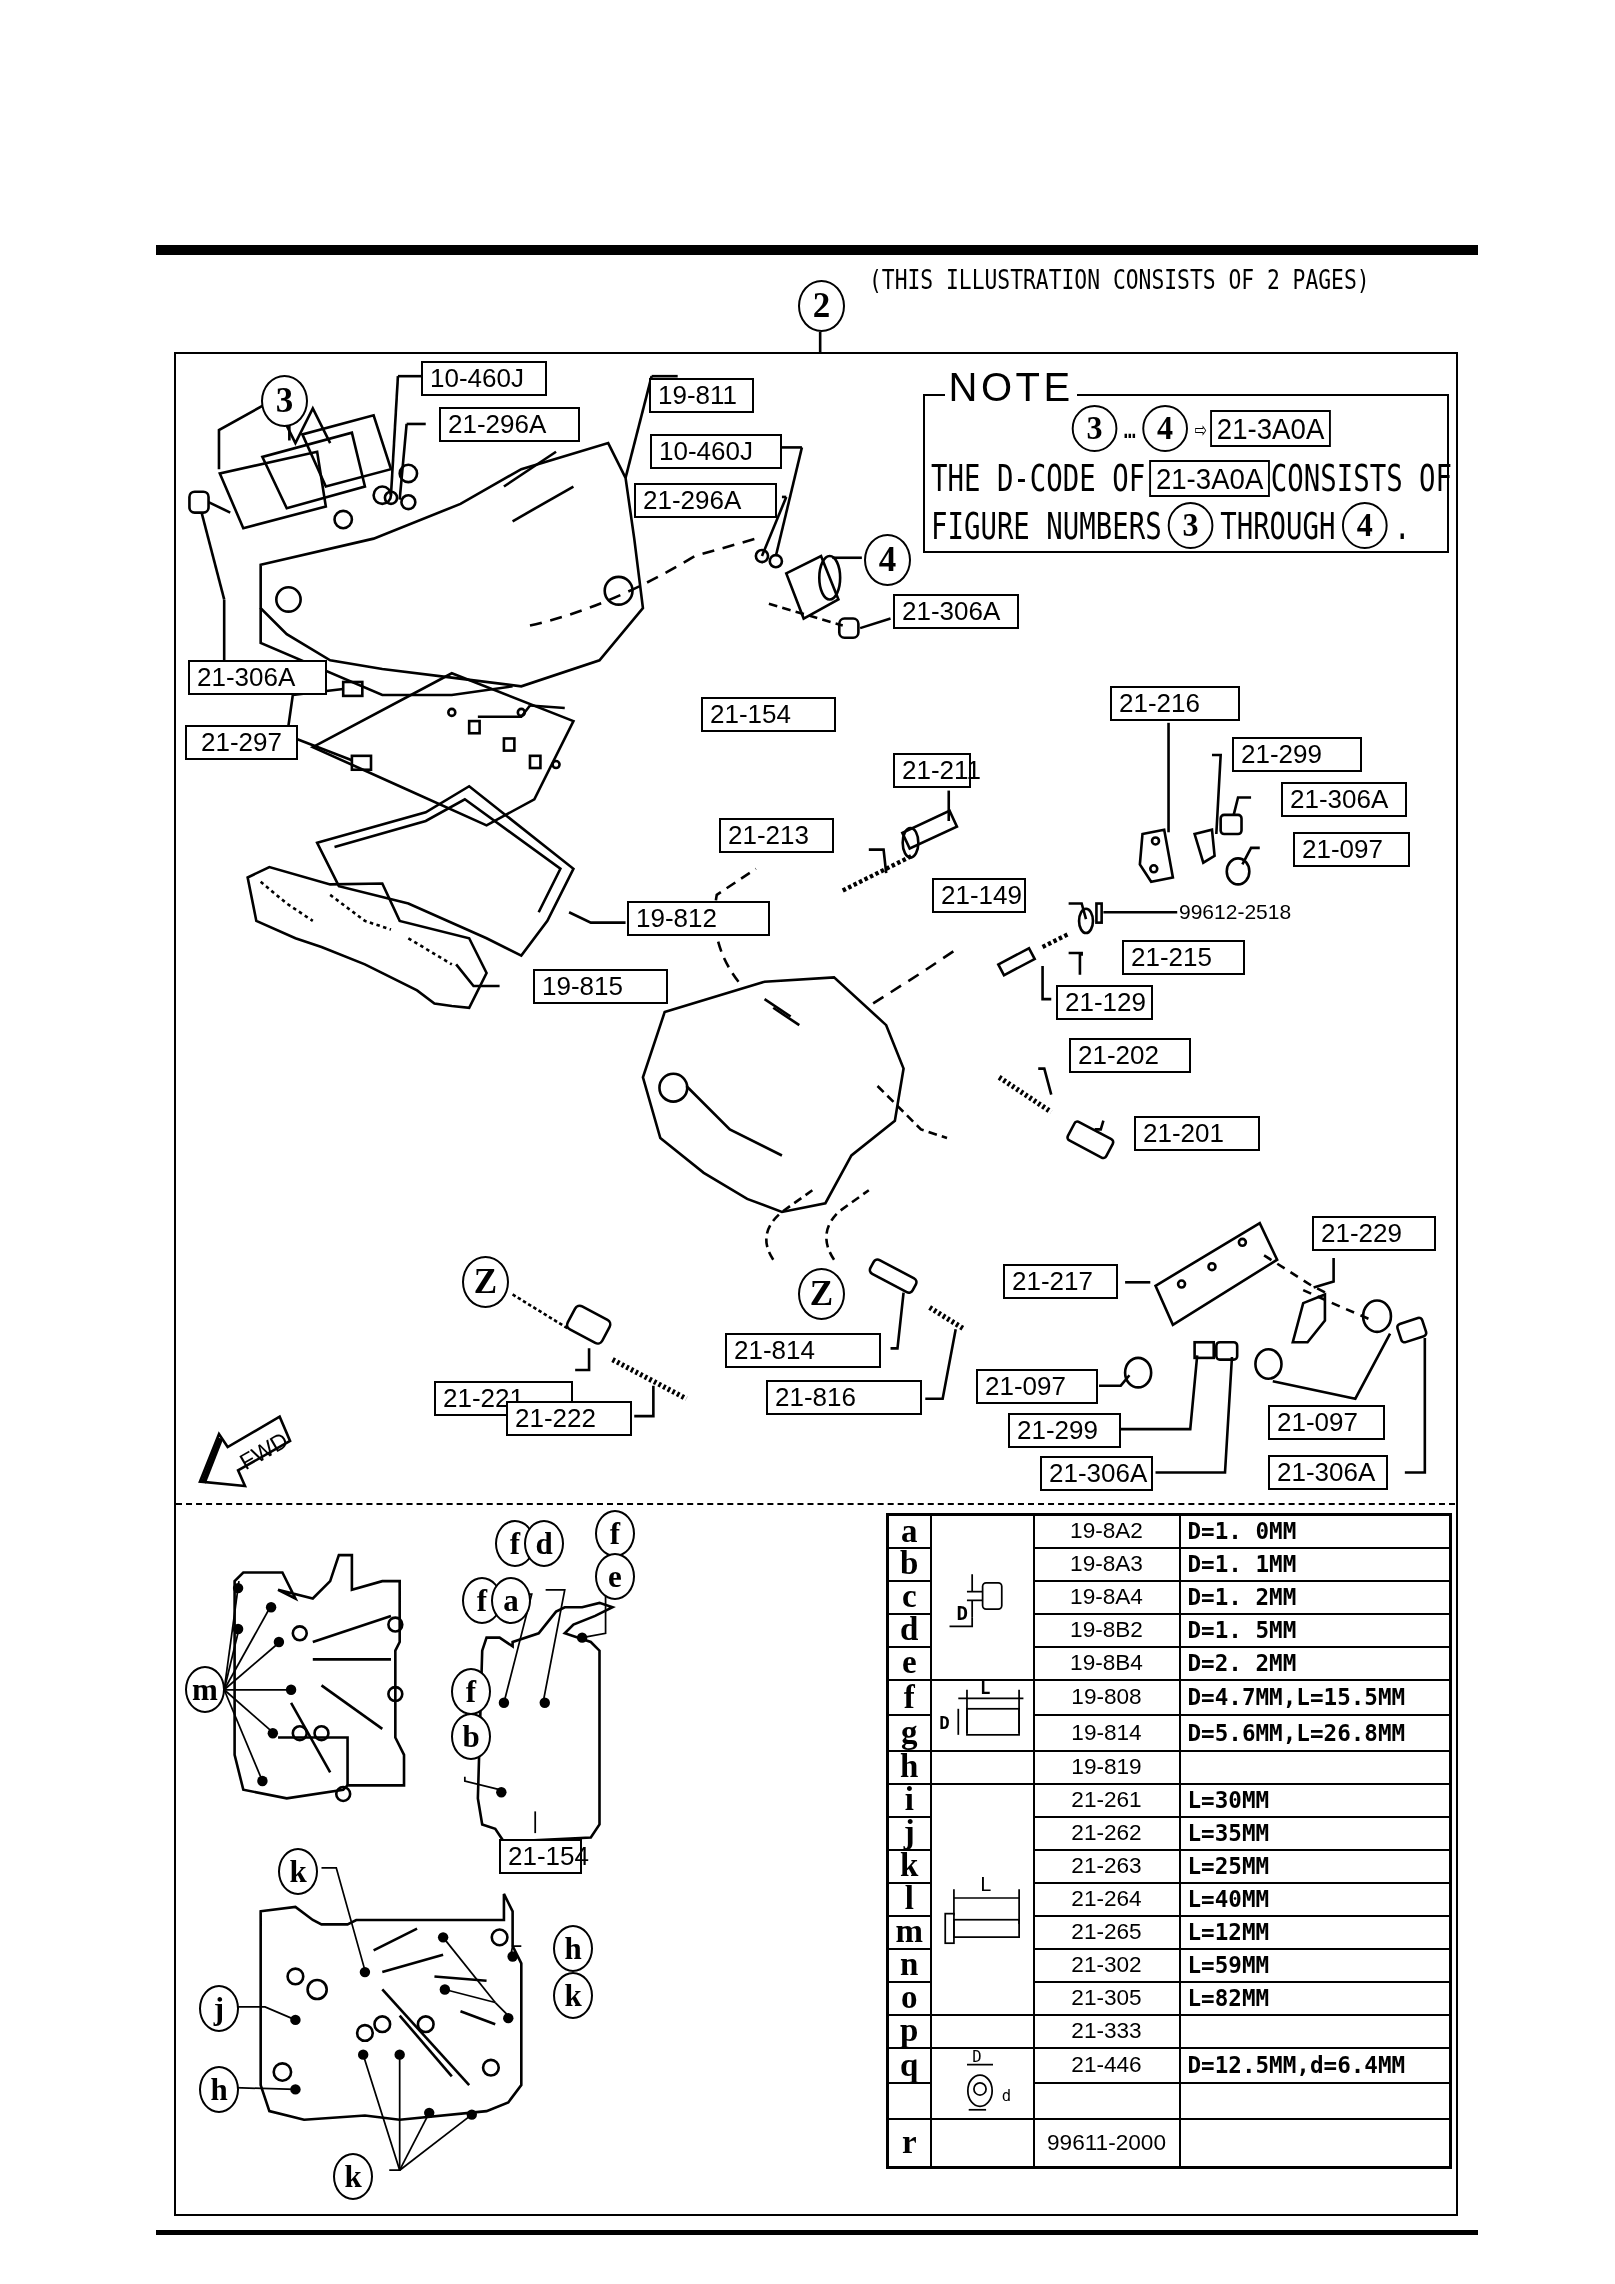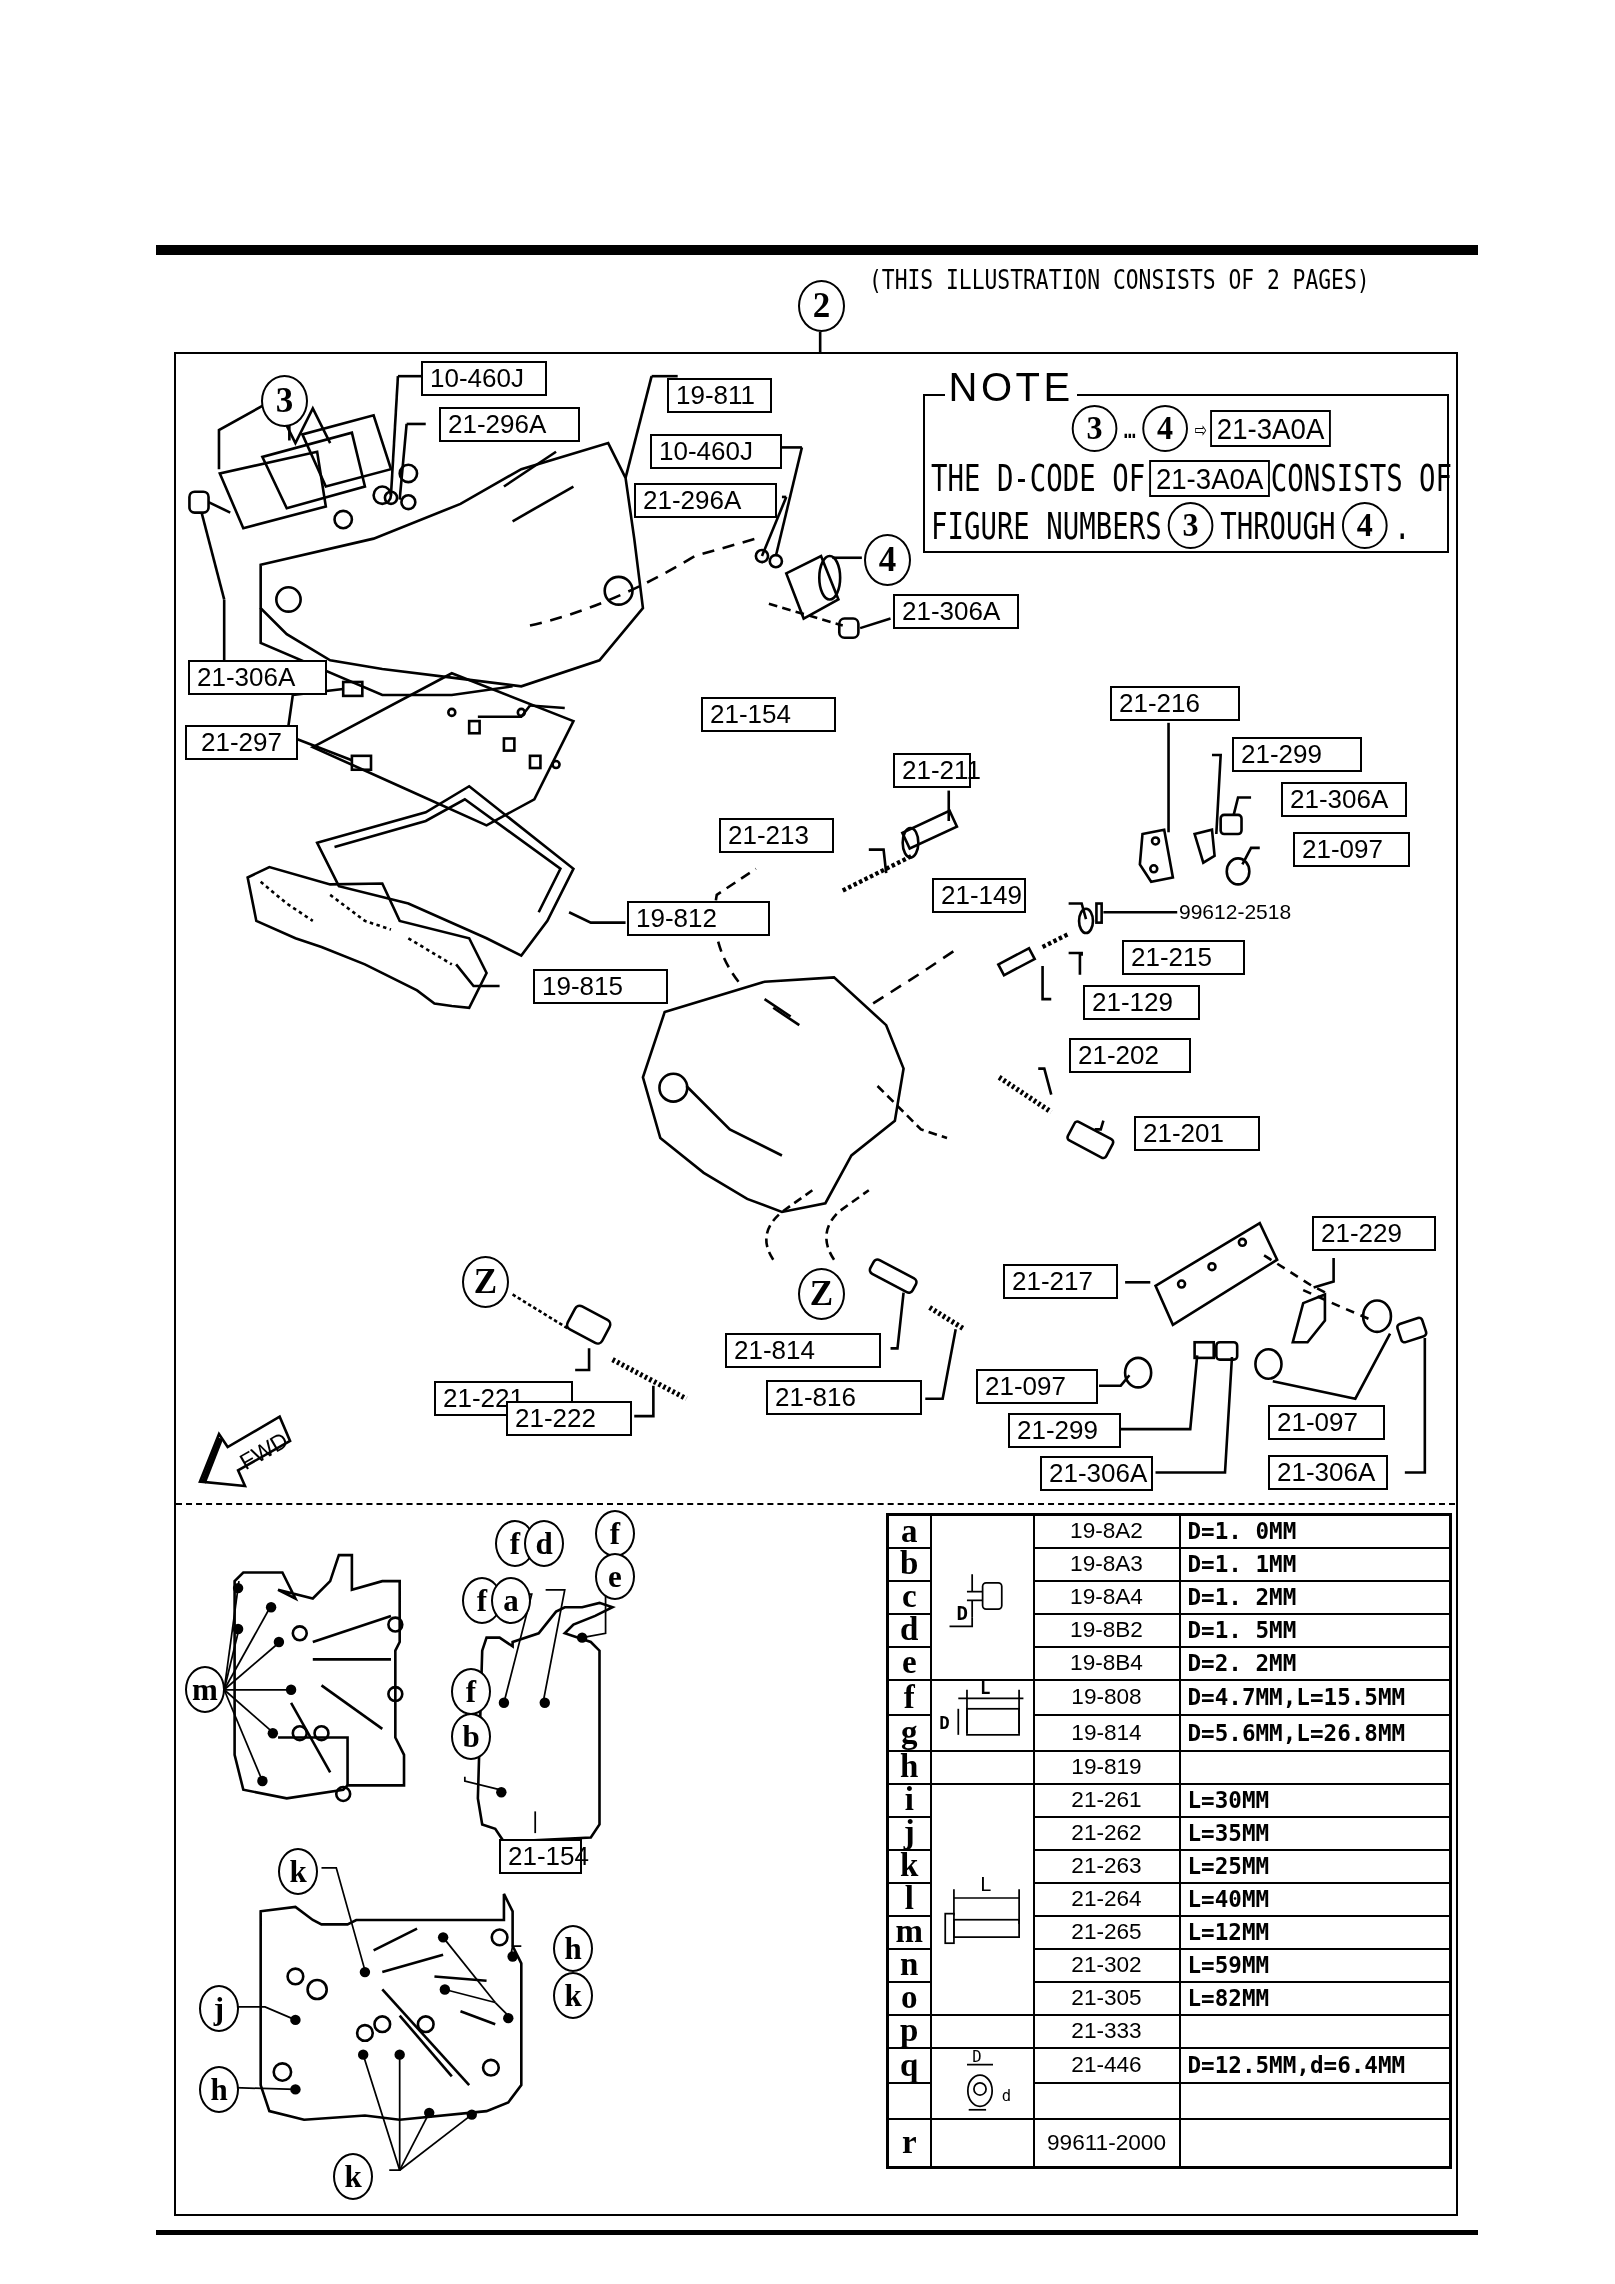"19-811" div.lbl { left: 667px -> 649px }
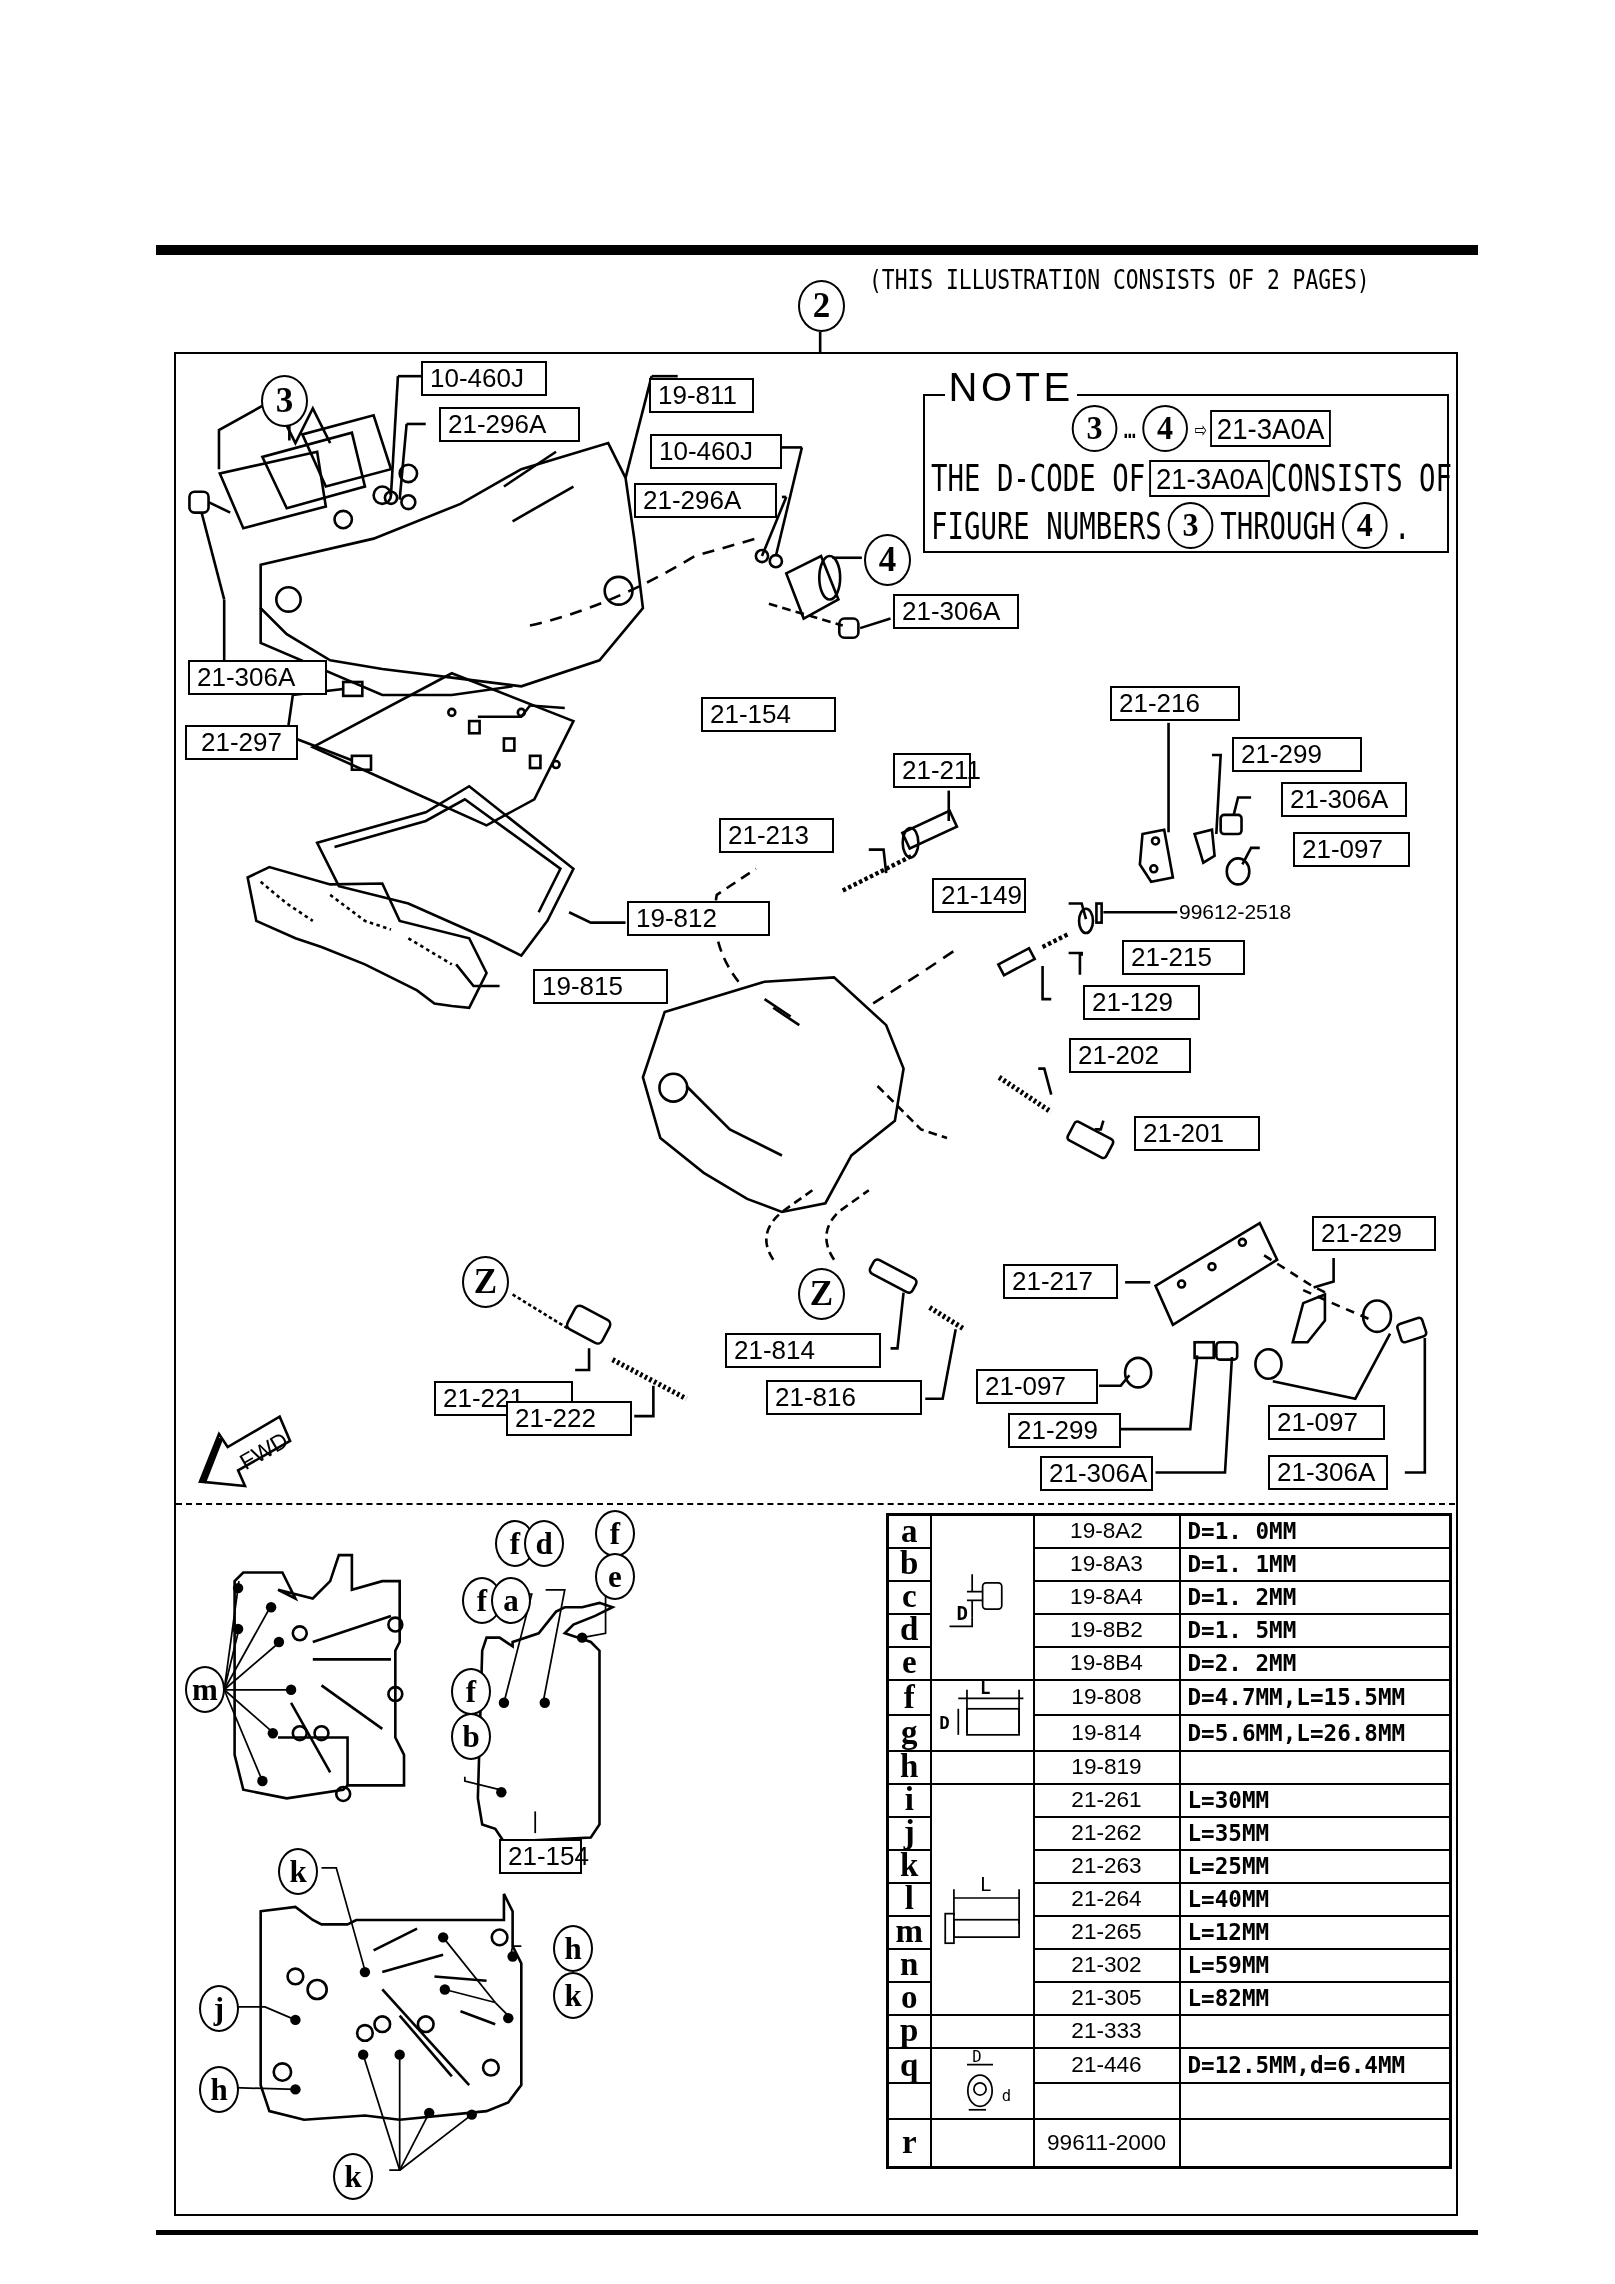"21-129" div.lbl { left: 1083px -> 1056px; width: 117px -> 97px }
